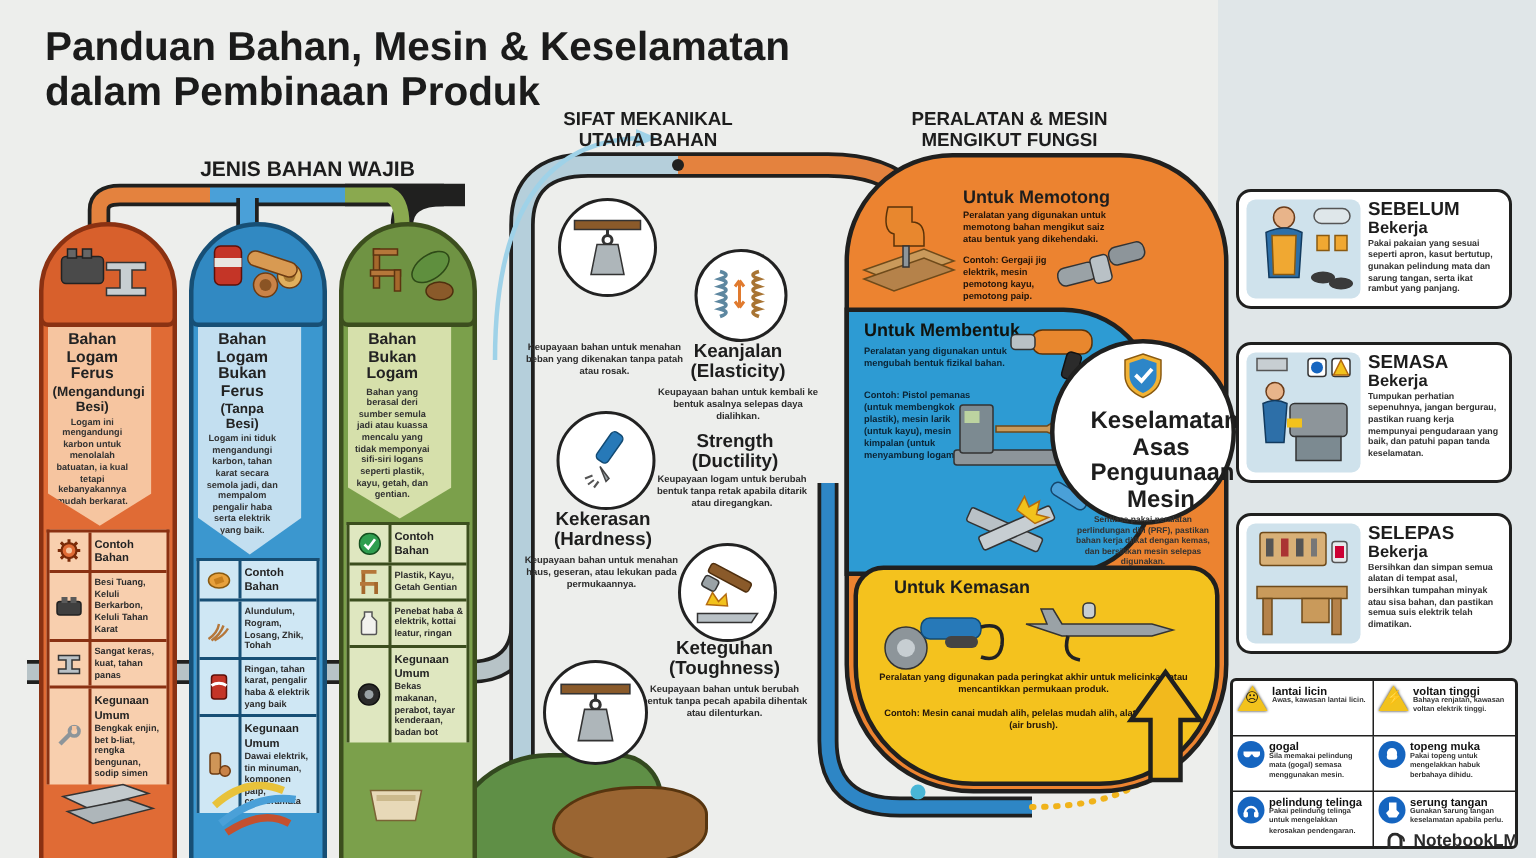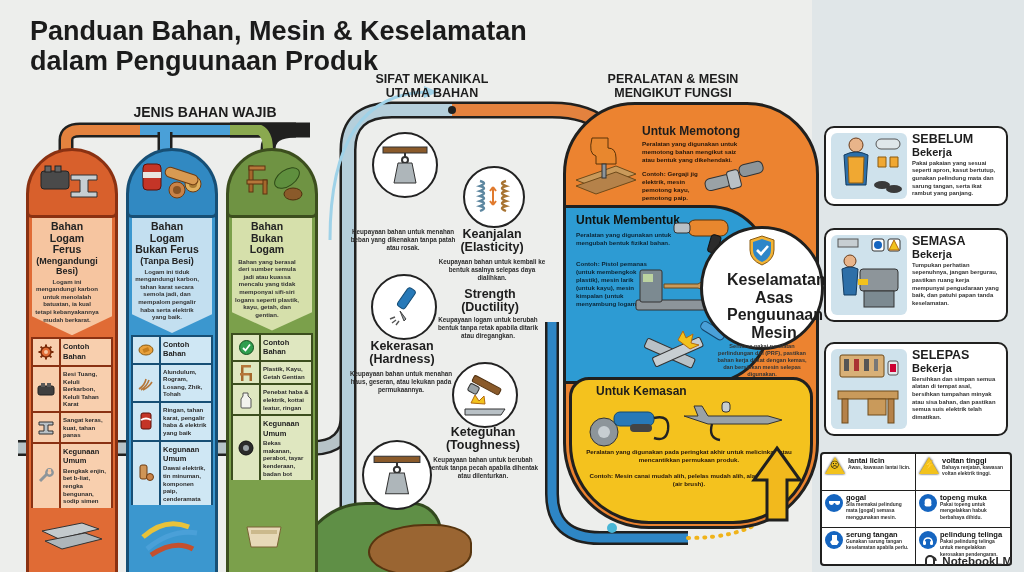"dalam Penguunaan Produk" div { text: Penguunaan -> Pembinaan }
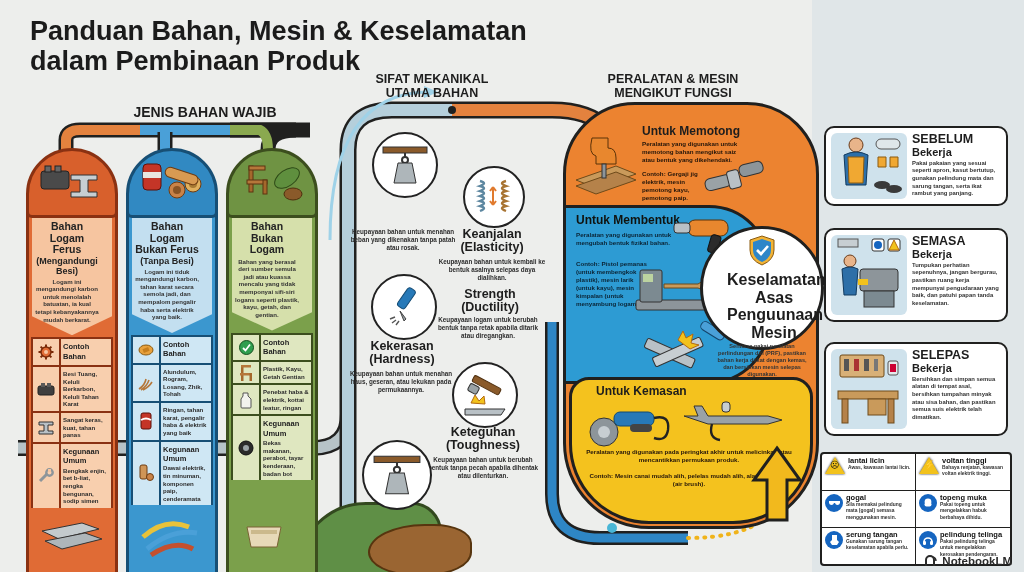"Bahan Logam Ferus" .tpanel { margin: 5px 3px 0 3px -> 5px 14px 0 3px }
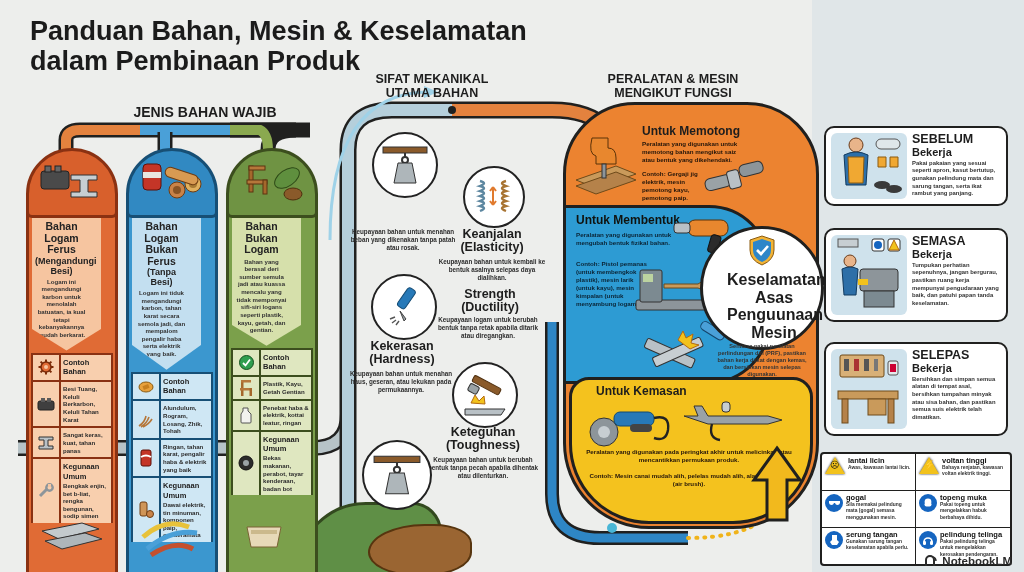"serung tangan" div.sign-cell { order: before "pelindung telinga" -> after "pelindung telinga" }
